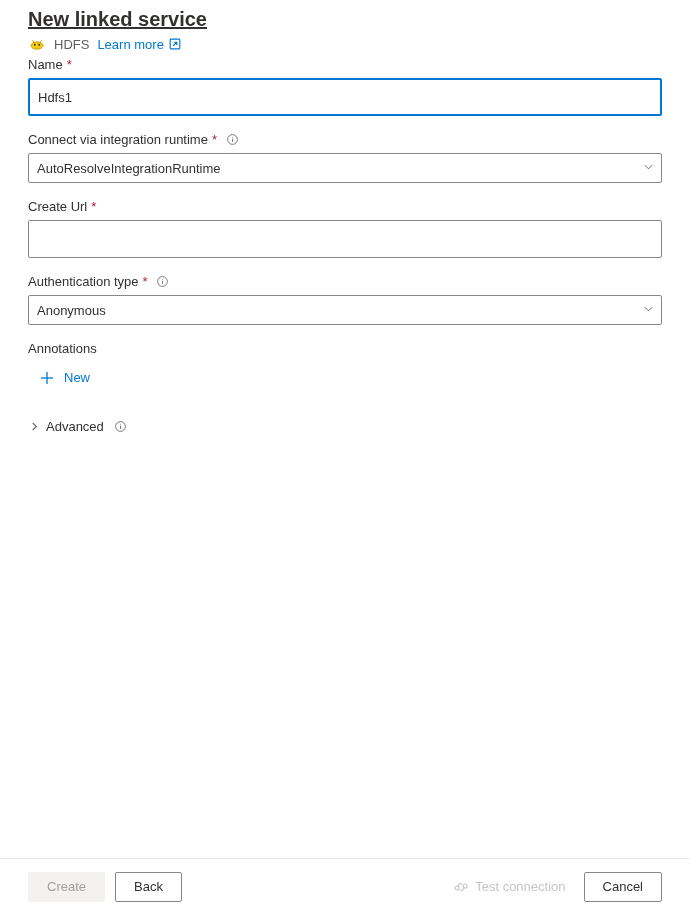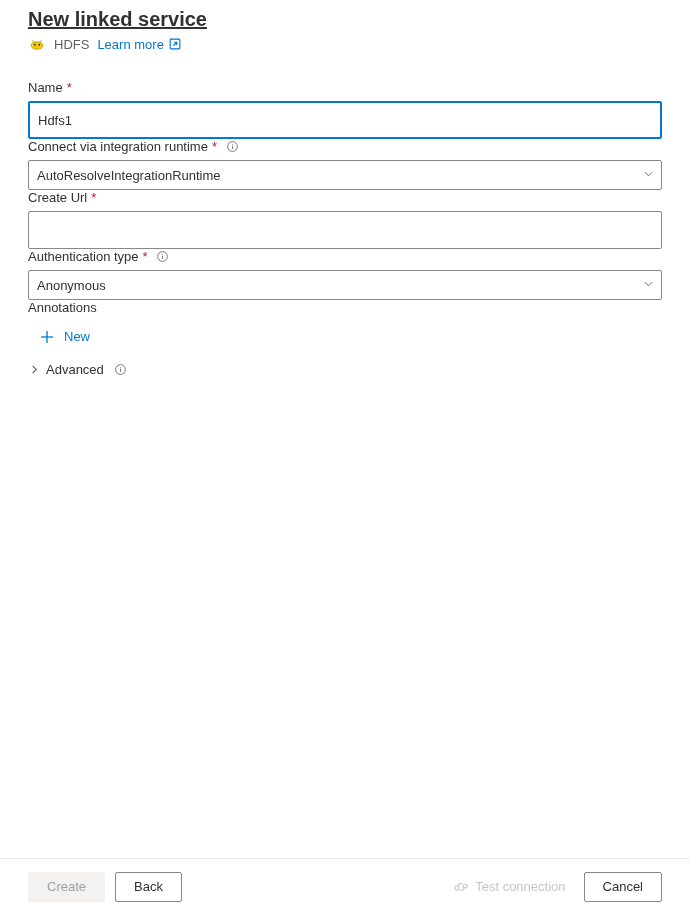"HDFS" .subheader { margin-bottom: 27px -> 4px }
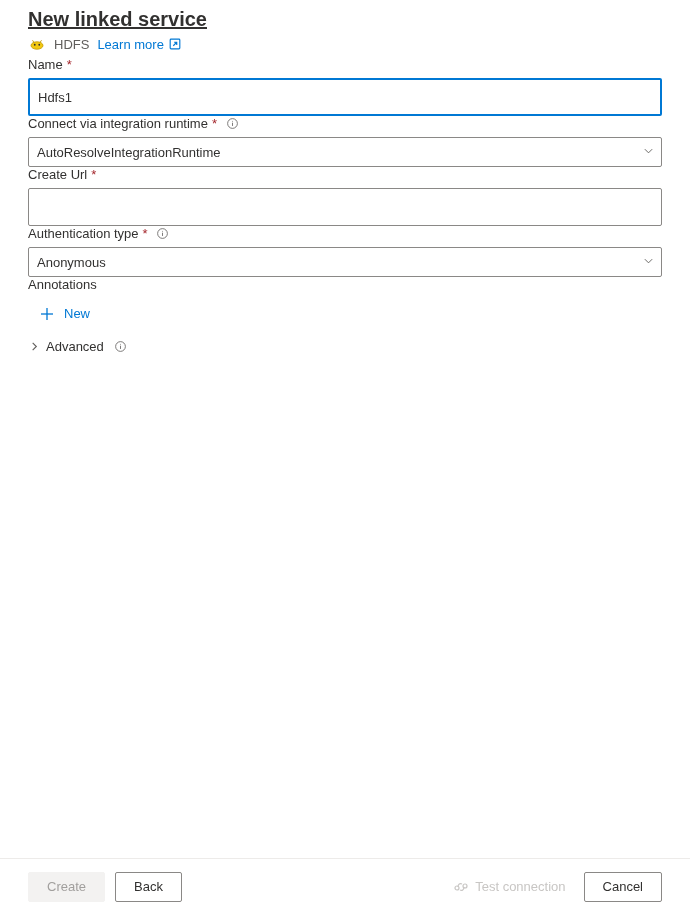"Name" .form-group { margin-bottom: none -> 16px }
